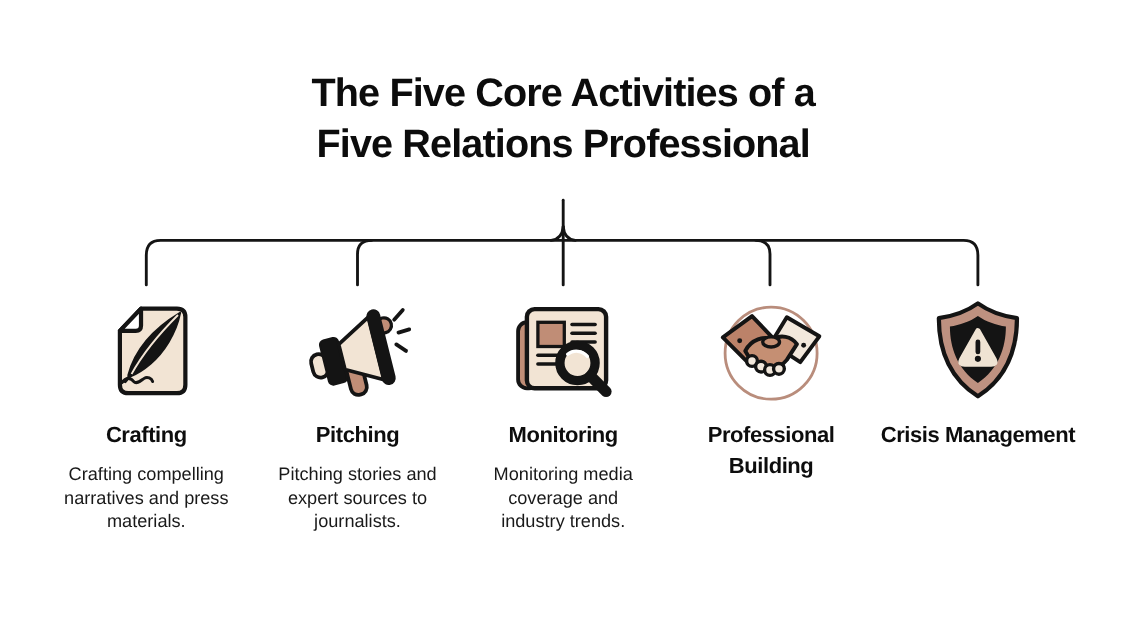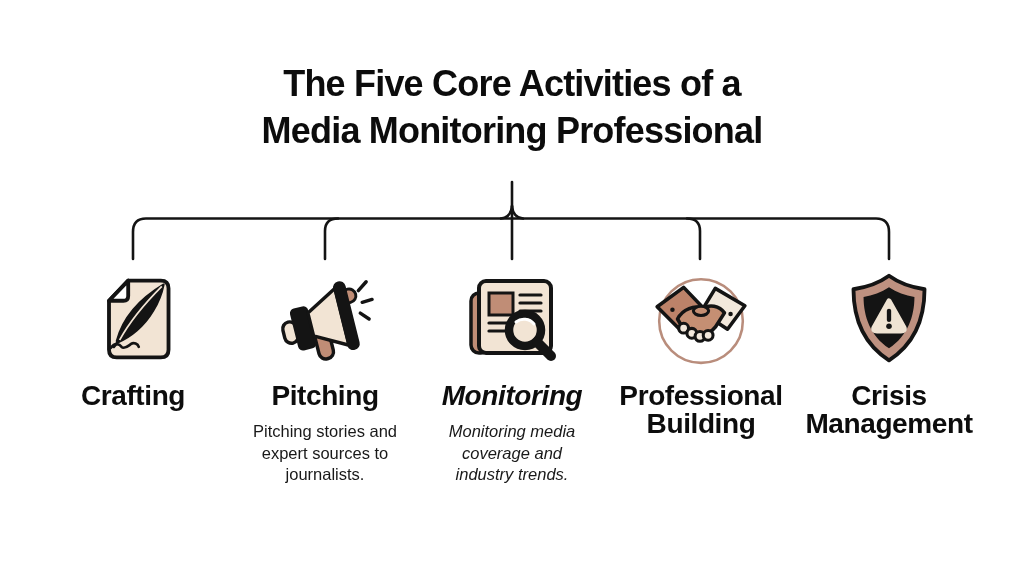"Media Monitoring Professional" div { text: Media Monitoring -> Five Relations }
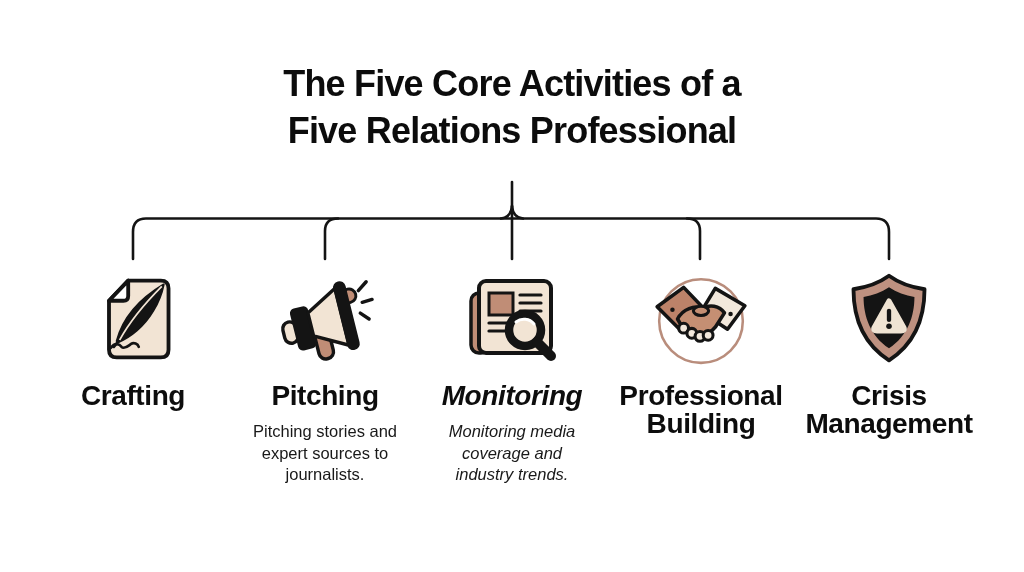"Crafting" .activity-label { font-size: 28px -> 20px }
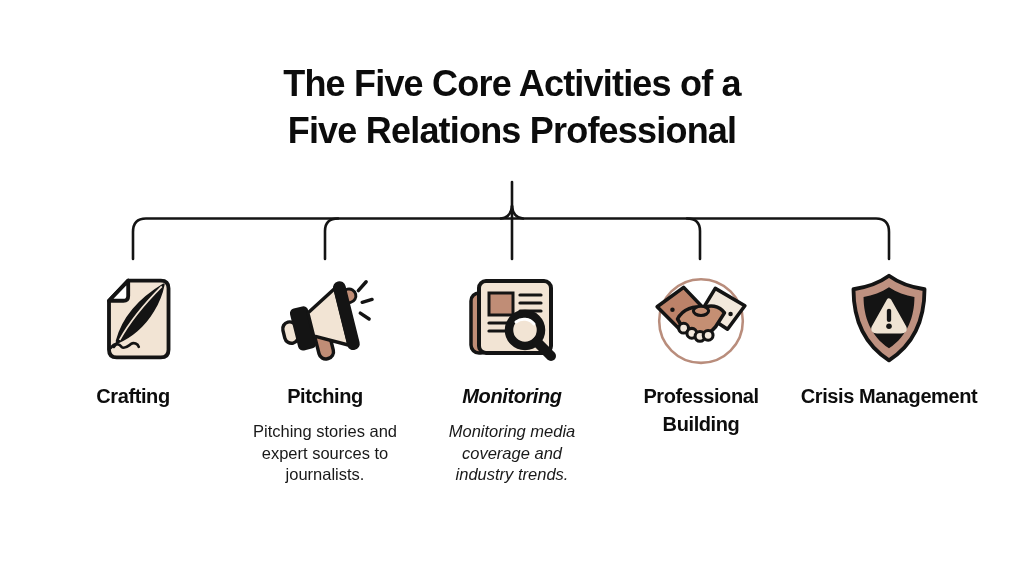"Monitoring" .col-3 { font-style: italic -> none }
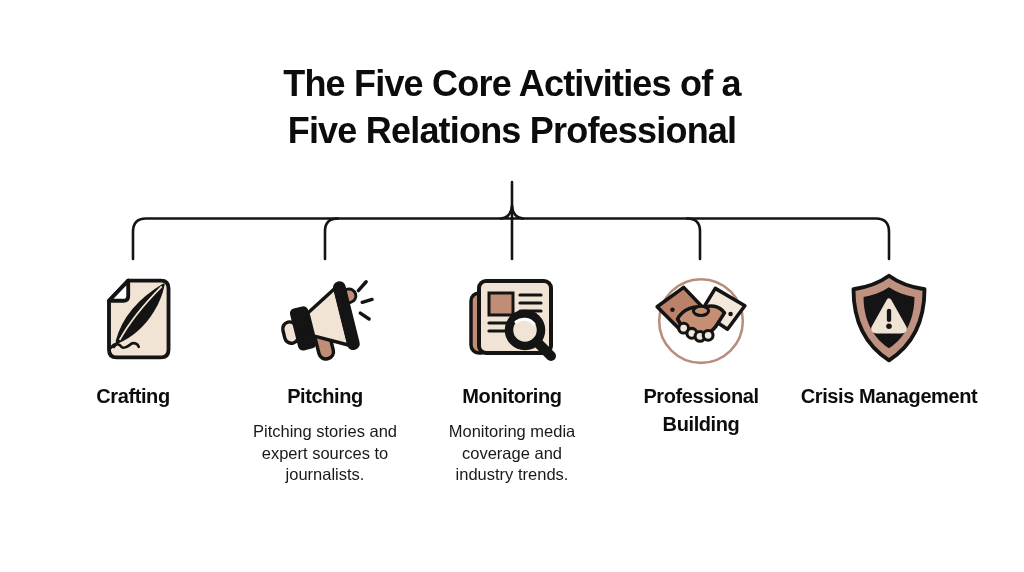"Crafting compelling narratives and press" div.activity-desc { html: none -> <div>Crafting compelling narratives and press materials.</div> }
